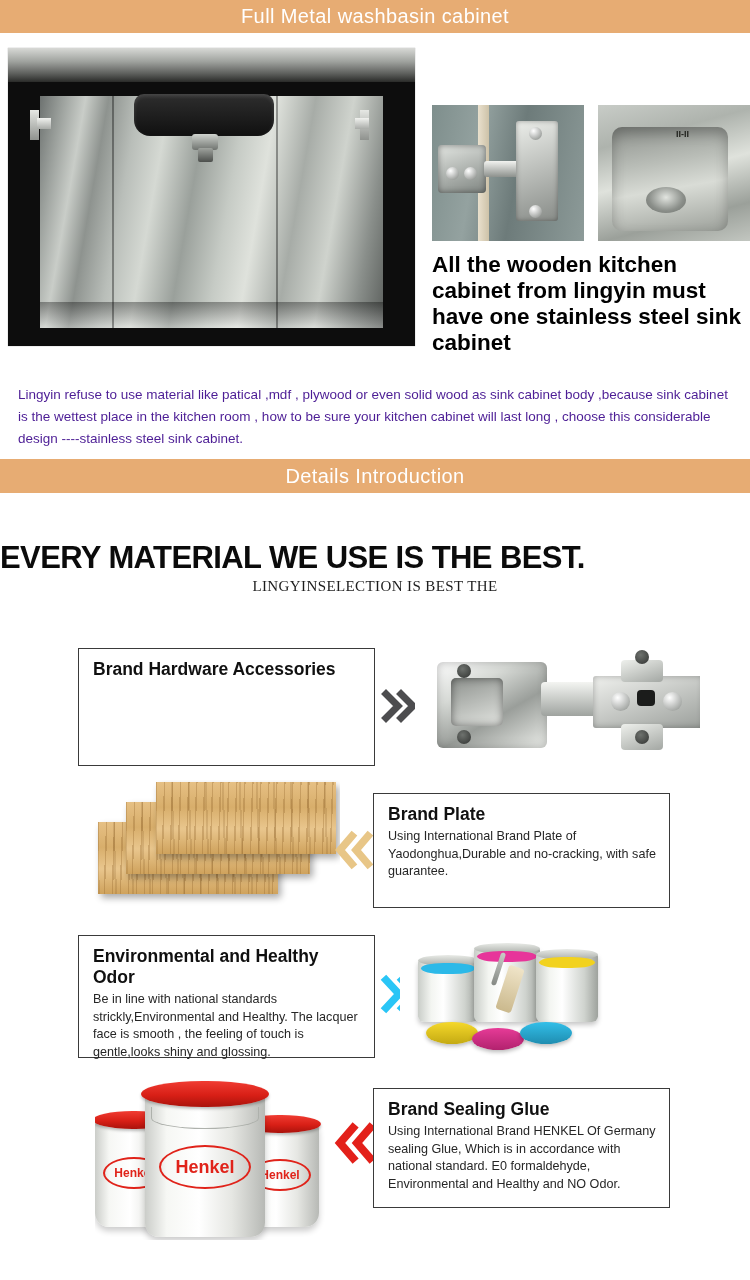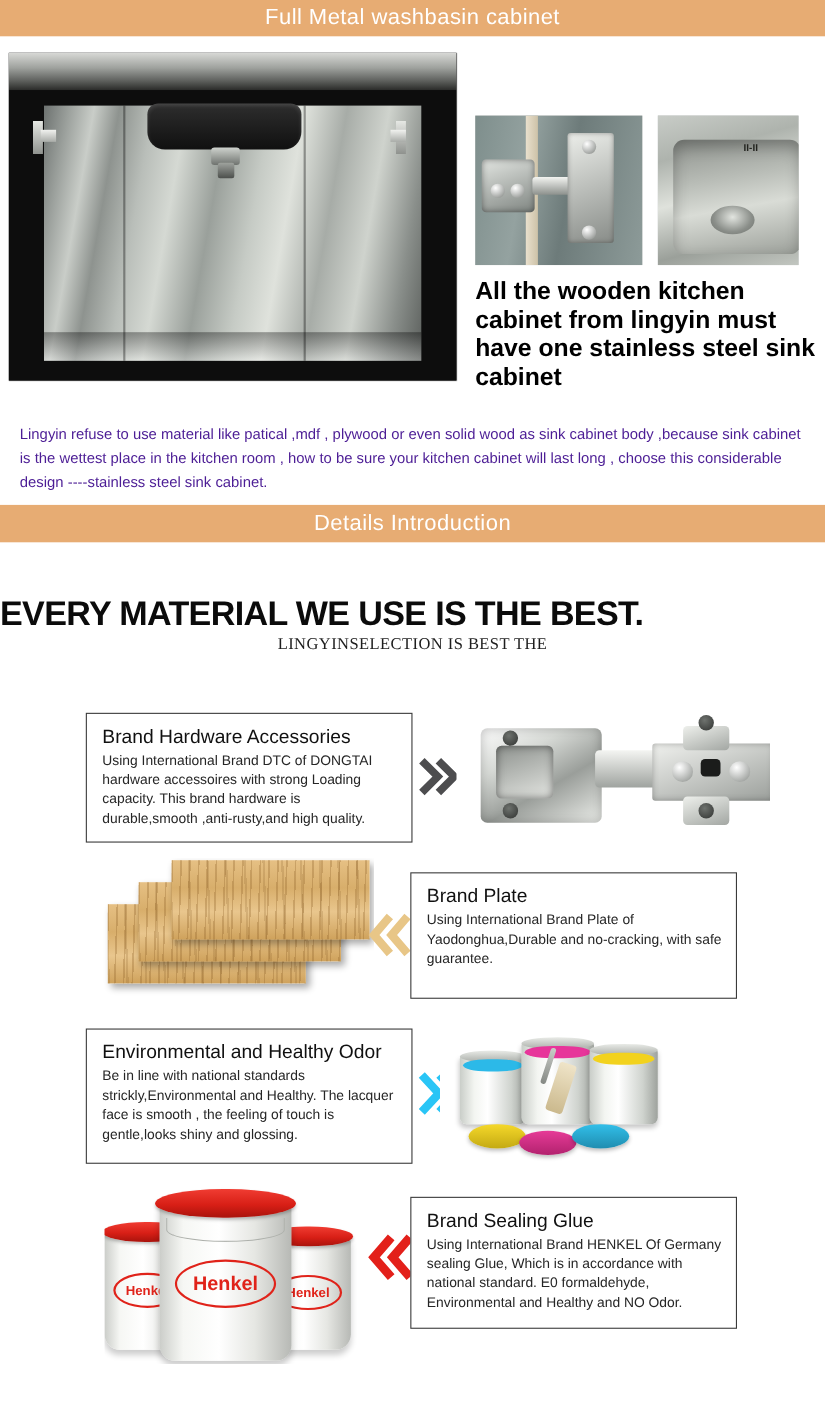"II-II" #thumb-sink { width: 128px -> 152px }
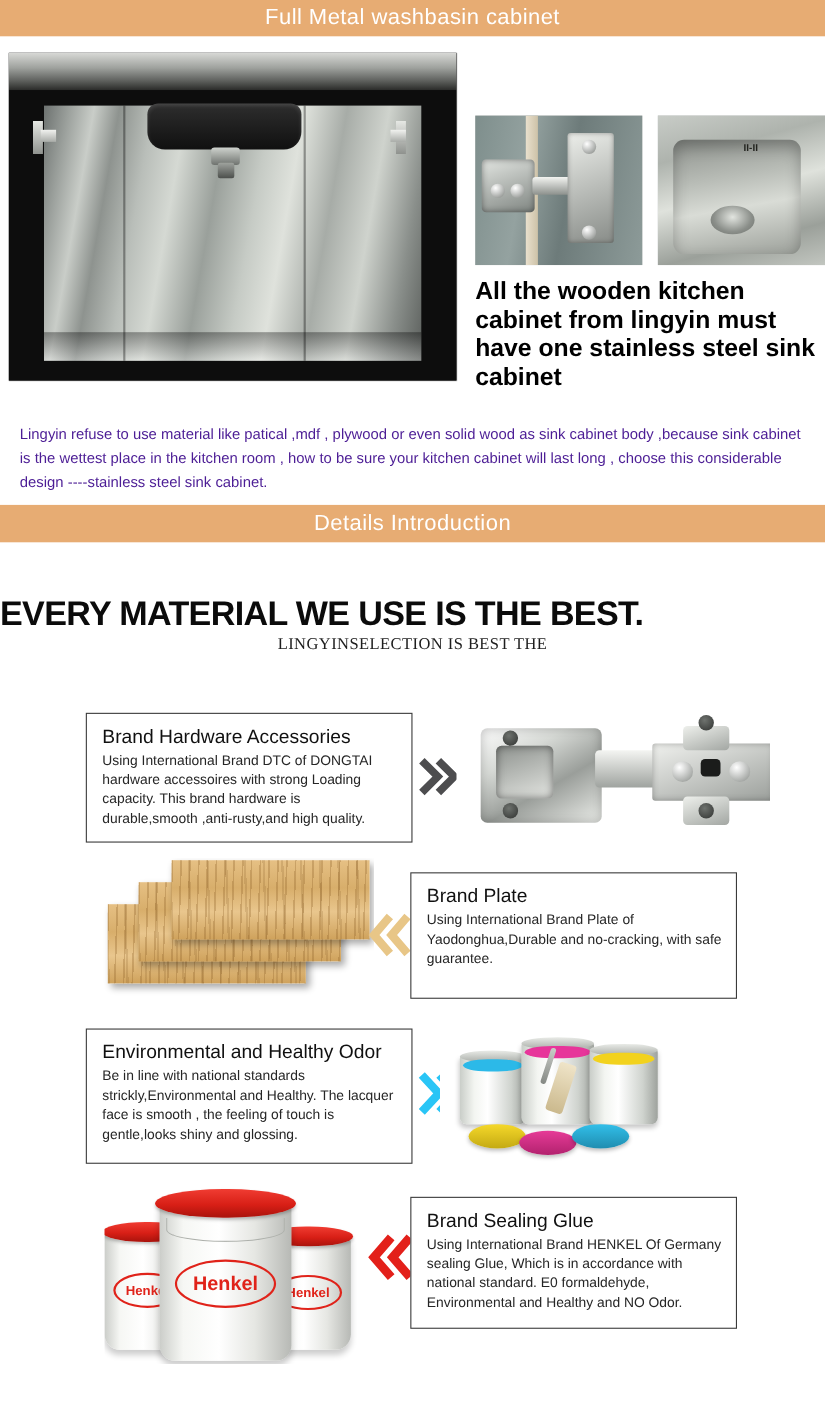"Brand Hardware Accessories" .feature-title { font-weight: normal -> bold }
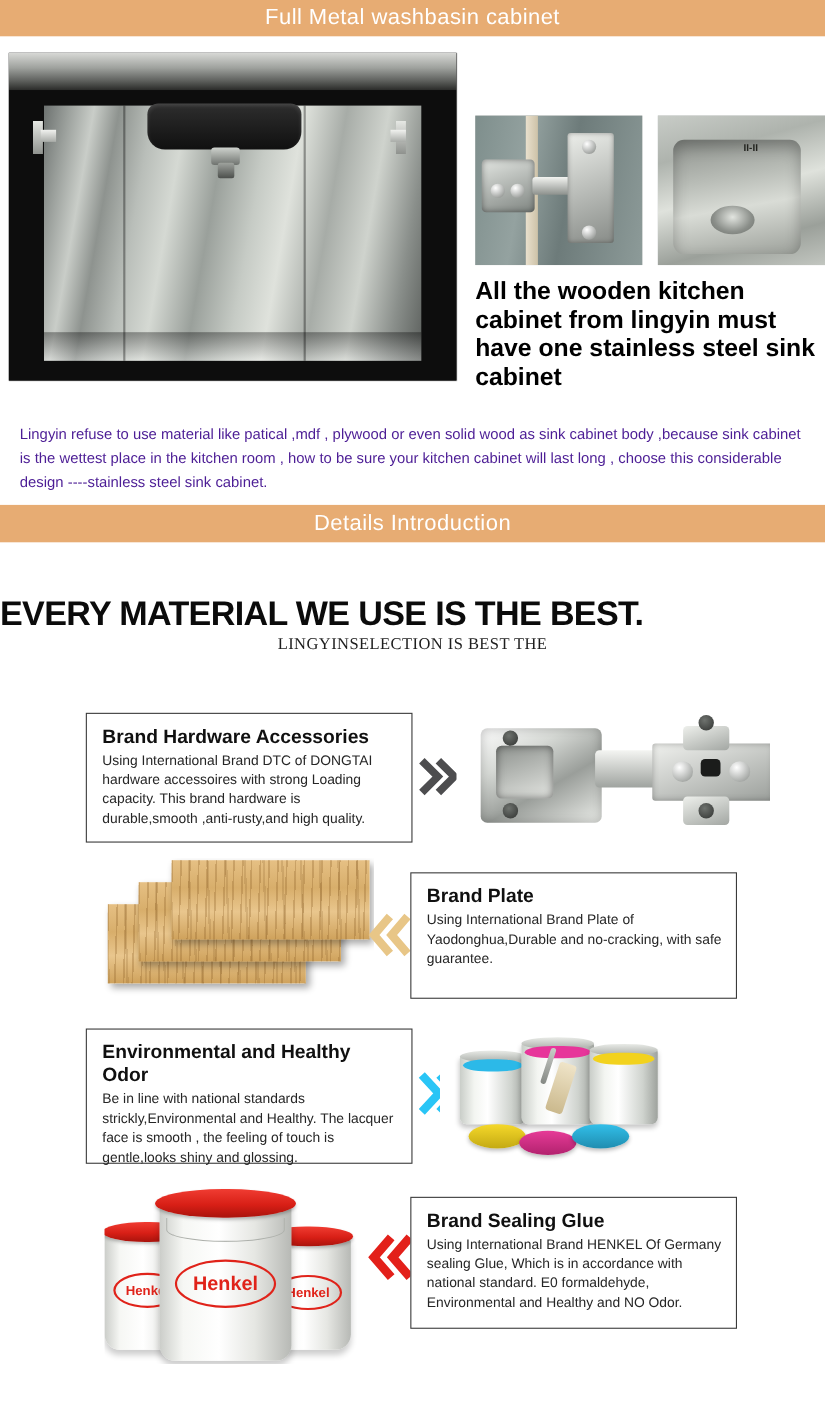"Using International Brand DTC of" div.feature-body { html: <div>Using International Brand DTC of DONGTAI hardware accessoires with strong Loading capacity. This brand hardware is durable,smooth ,anti-rusty,and high quality.</div> -> none }
